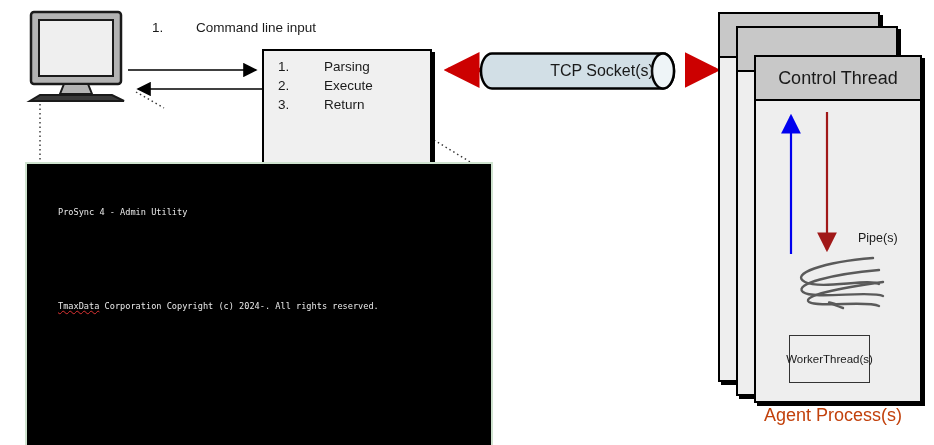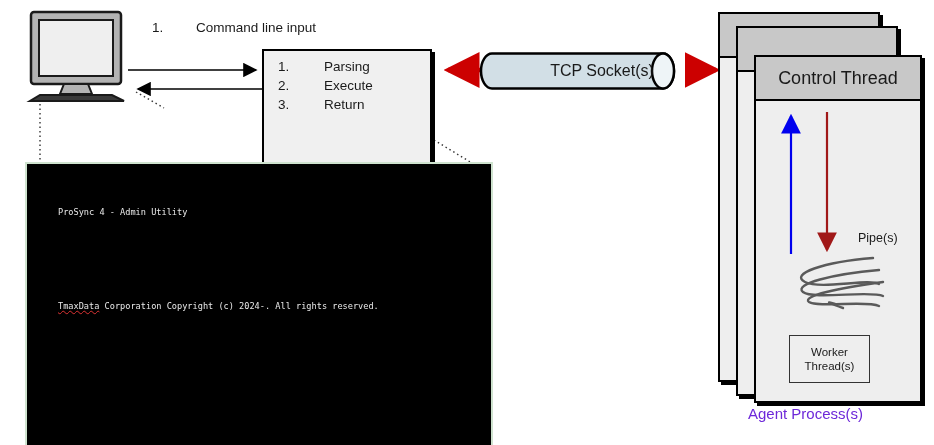"Worker" #worker-box { flex-direction: column -> row }
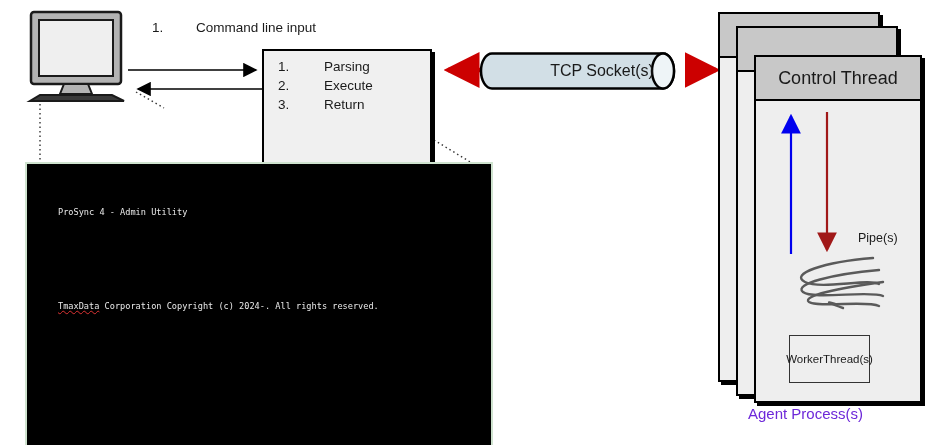"Agent Process(s)" #agent-caption { color: #6d28d9 -> #c2410c; font-size: 15px -> 18px; left: 748px -> 764px }
